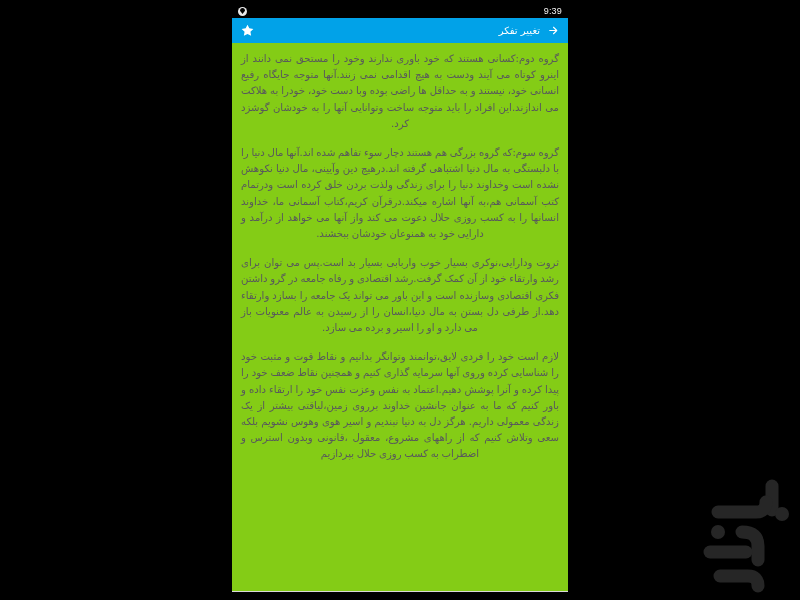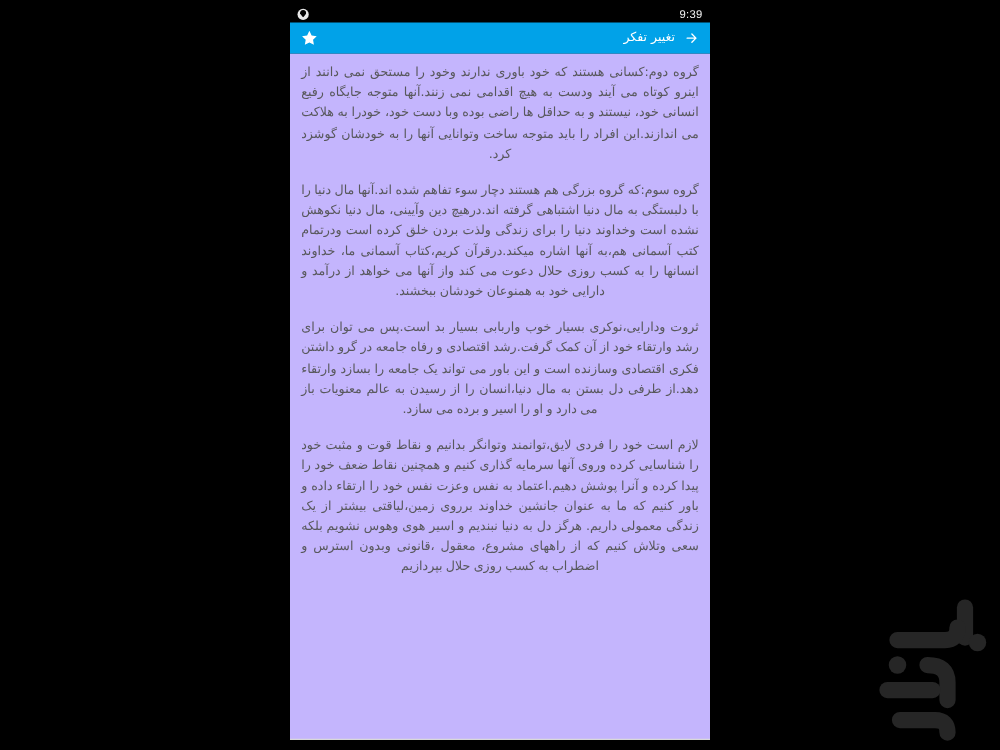"گروه دوم:کسانی هستند که خود" .content-sheet { background: #c4b5fd -> #84cc16 }
